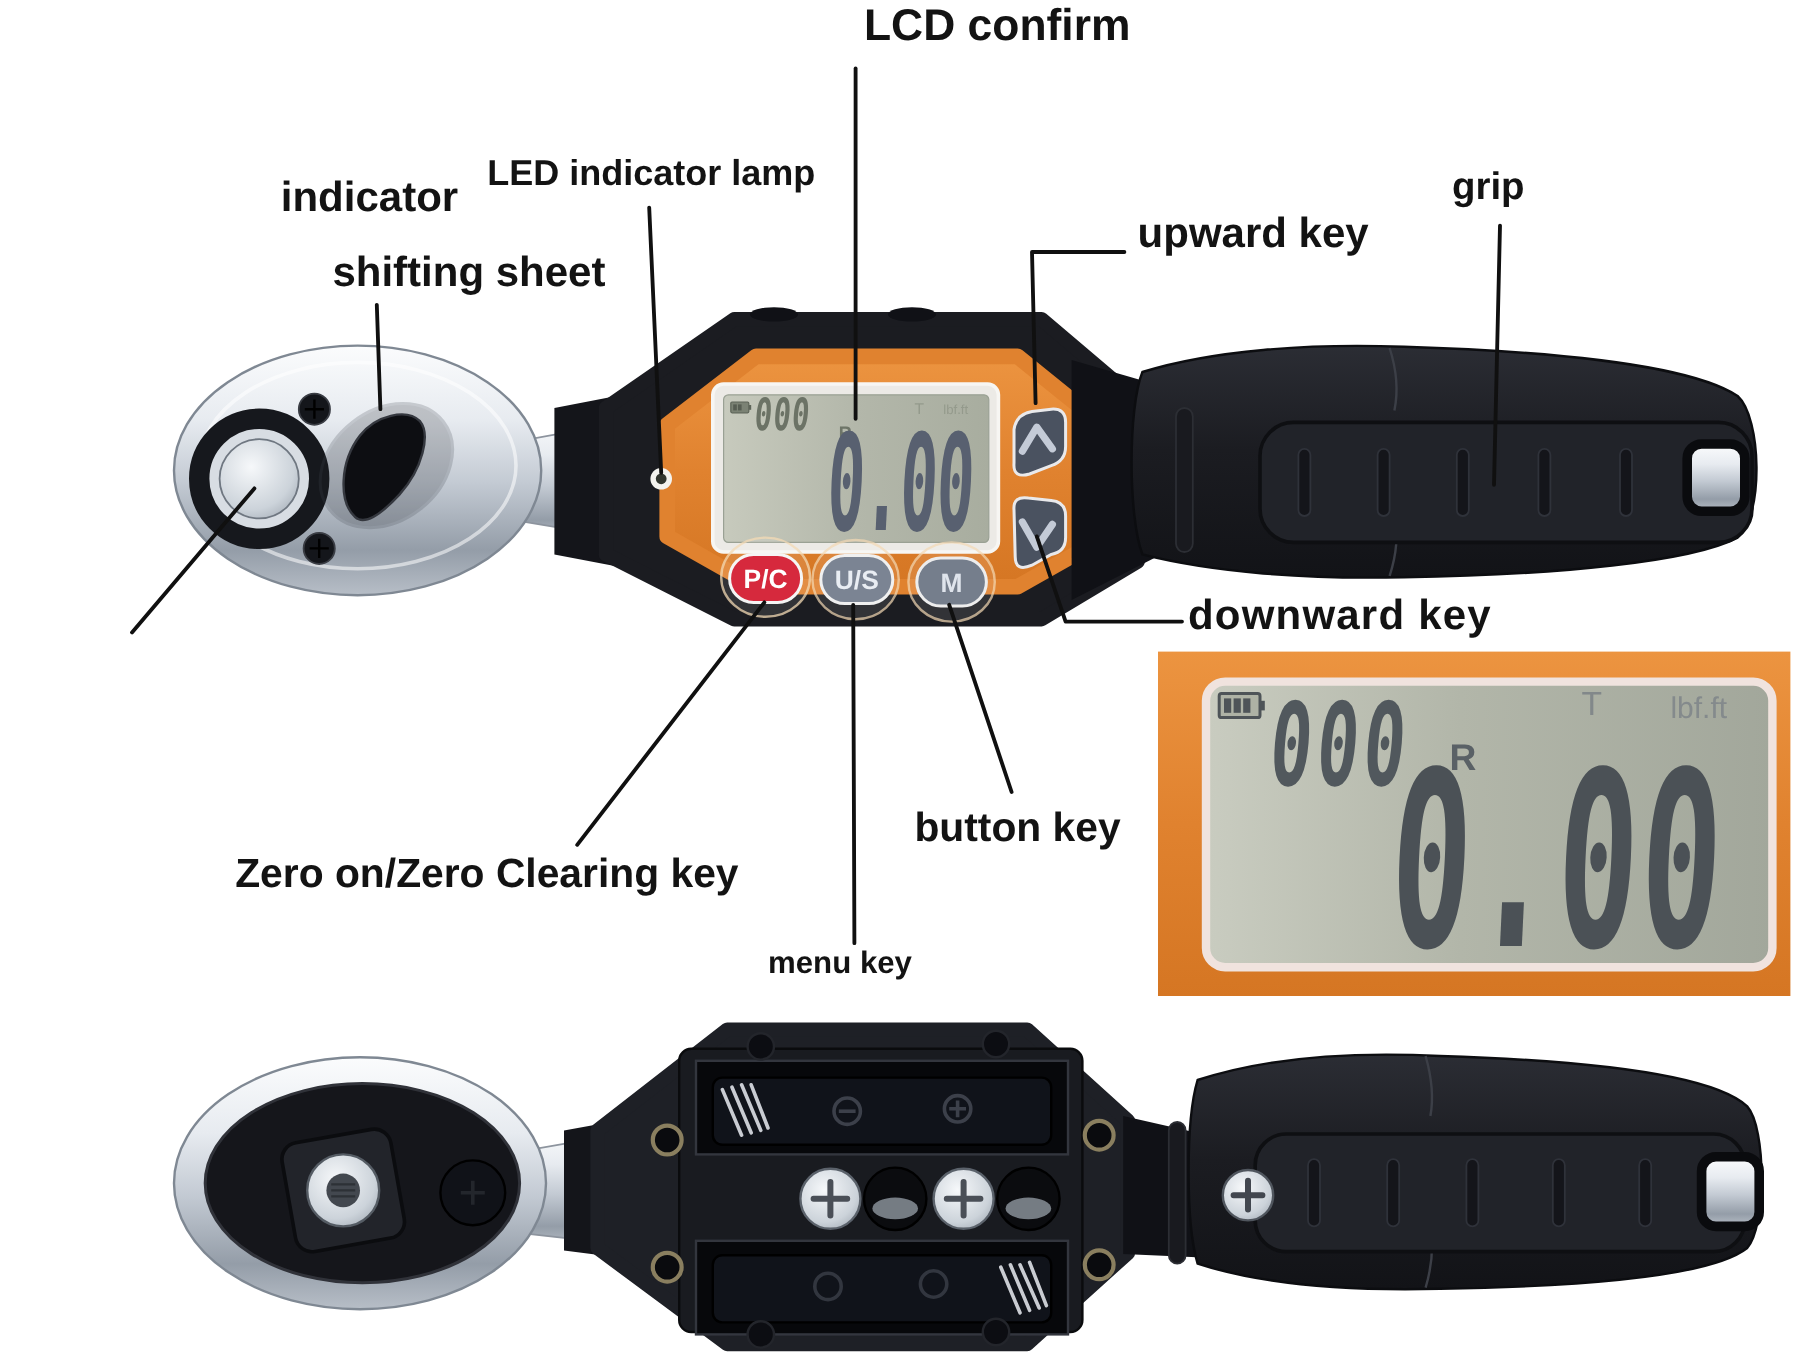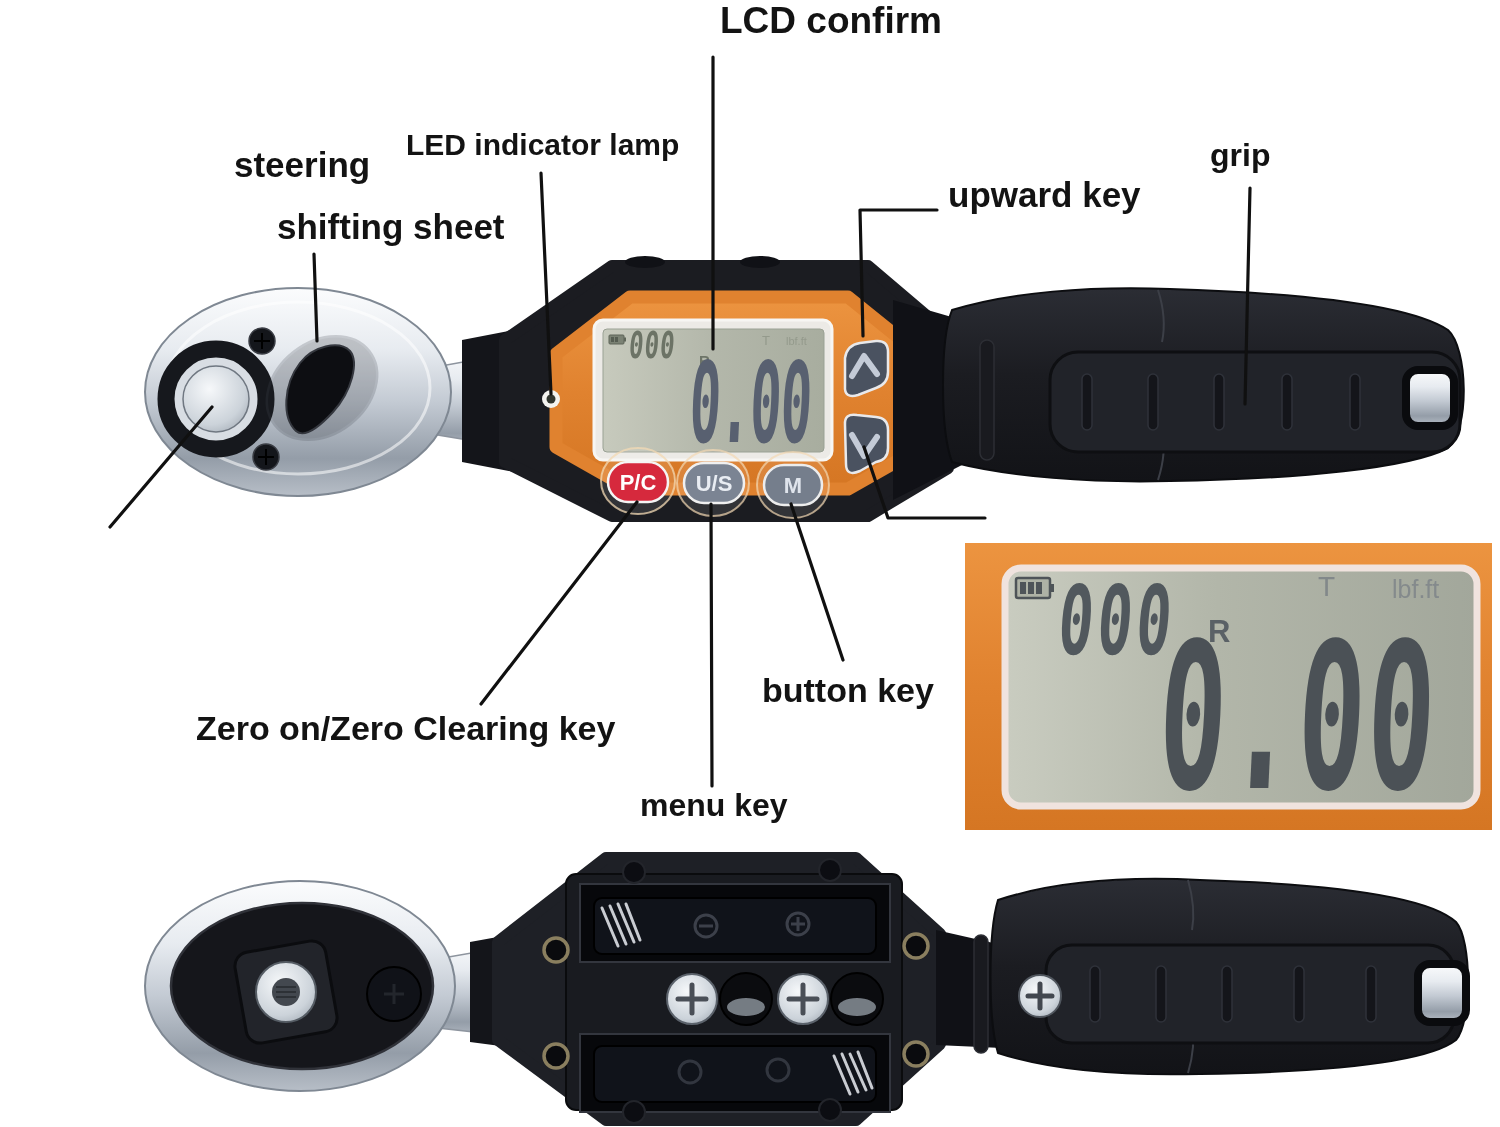"steering" div.callout { text: steering -> indicator }
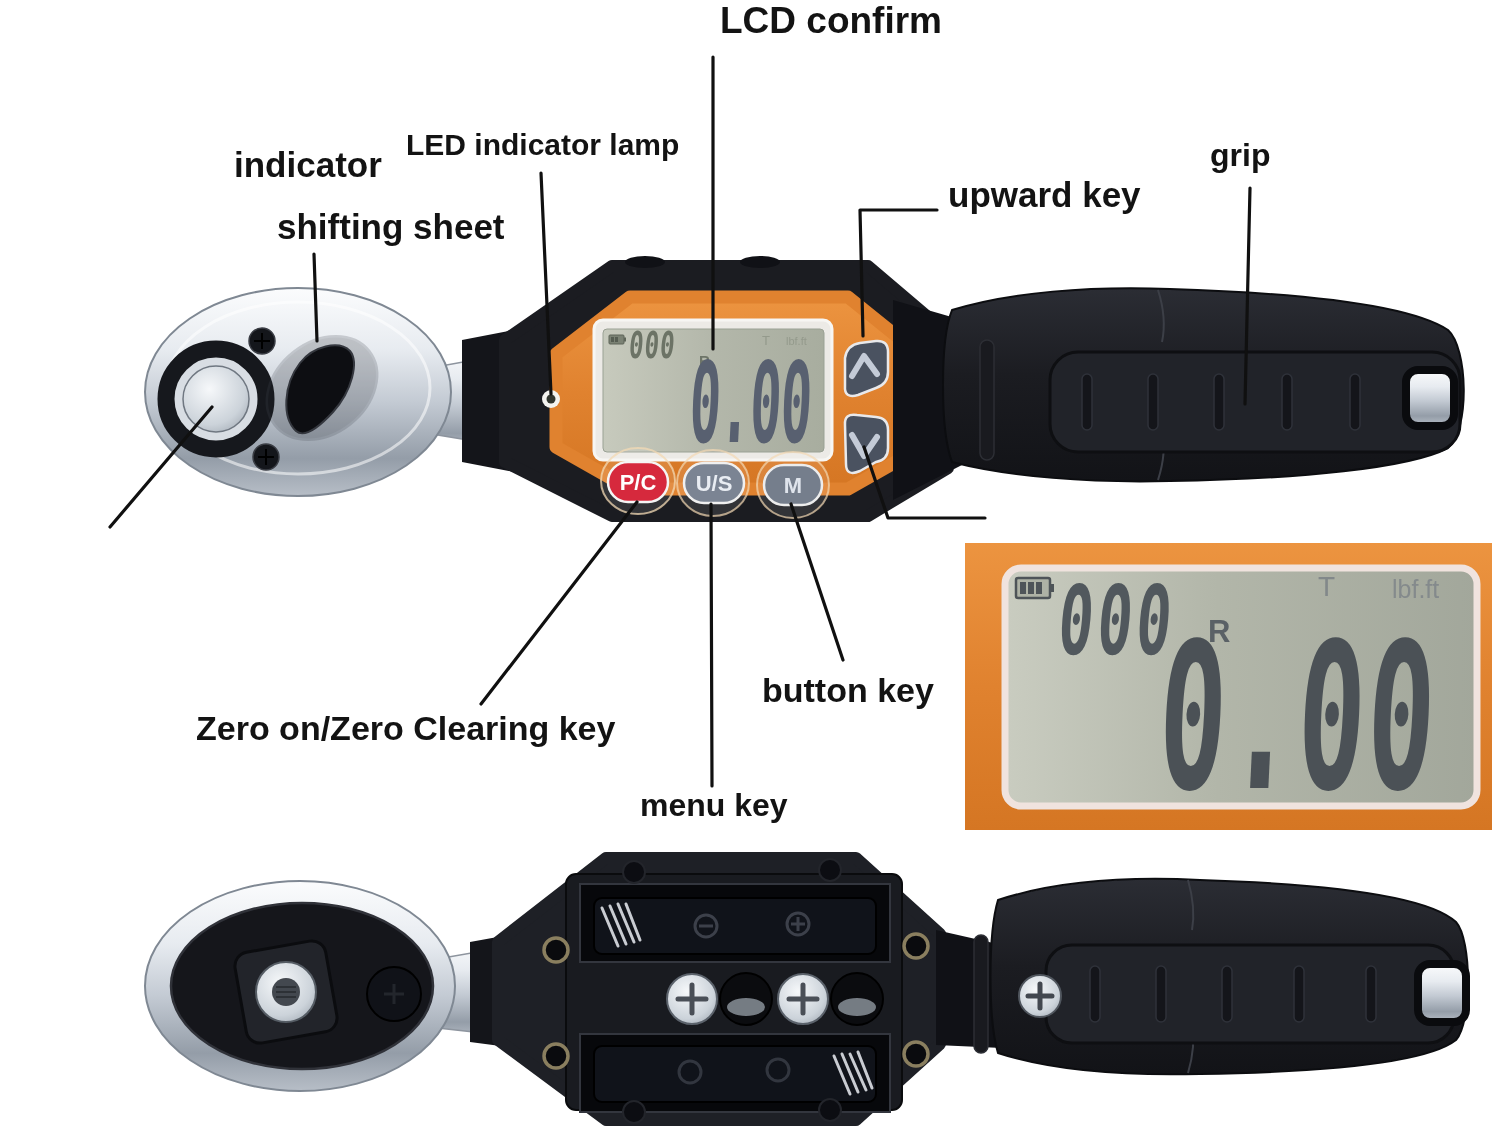"downward key" div.callout { html: none -> <div>downward key</div> }
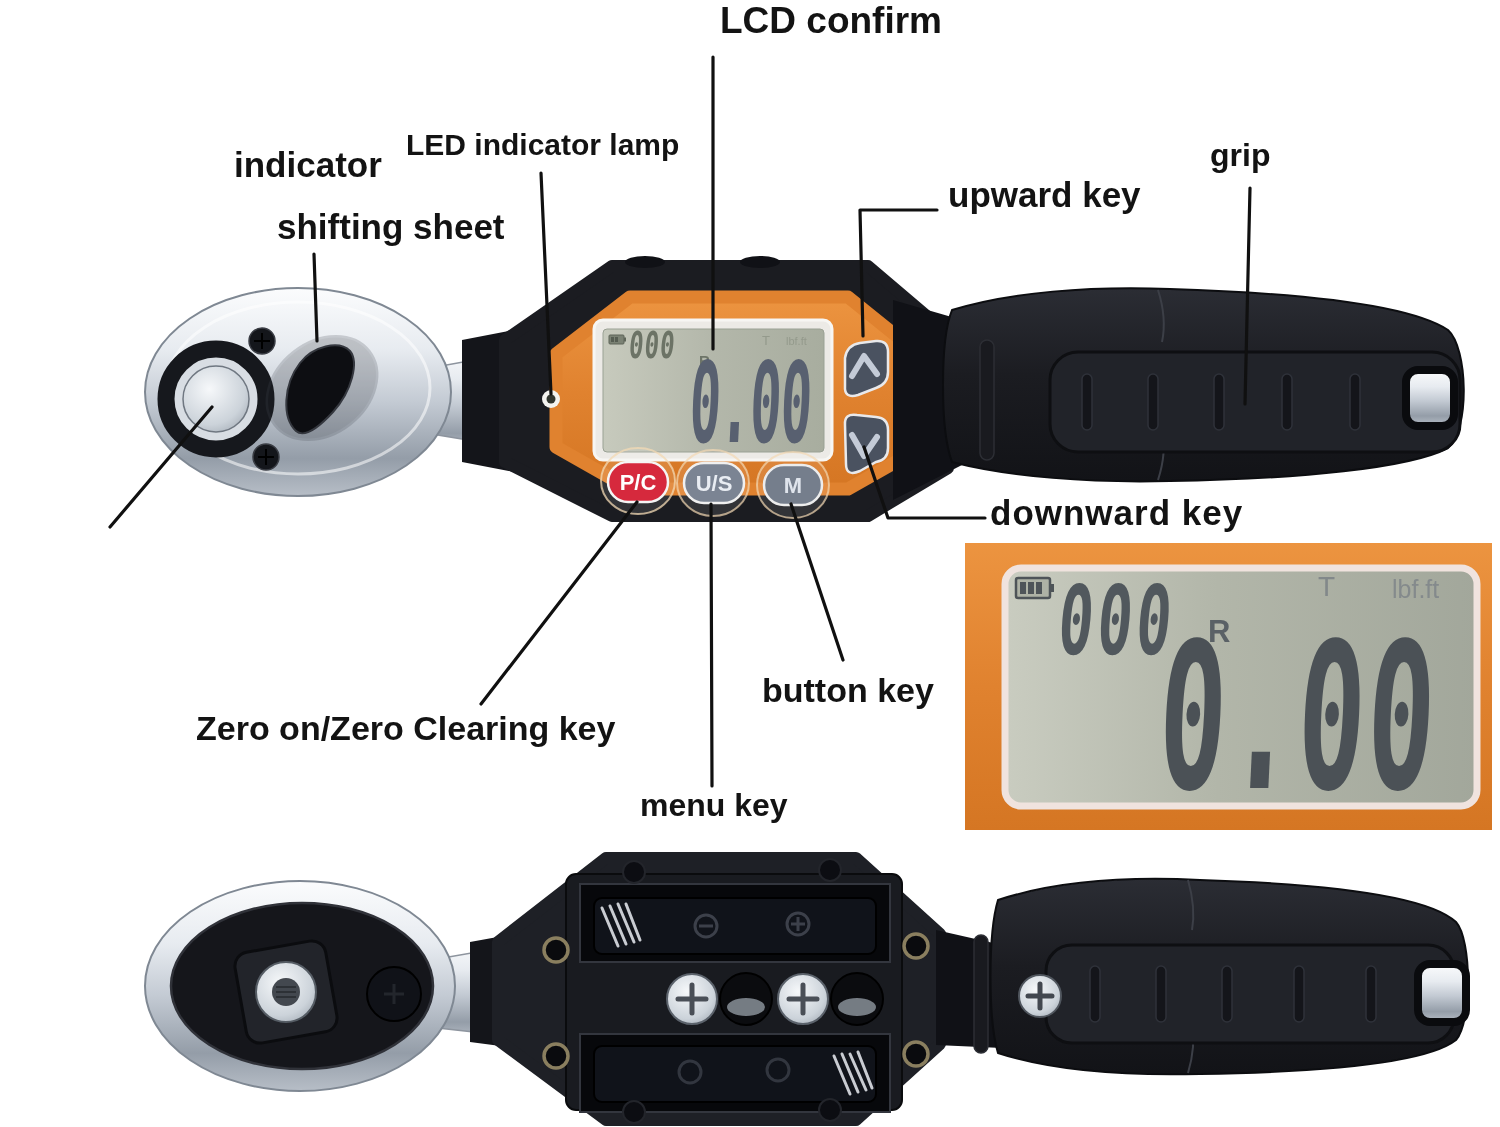"menu key" .c-menu { font-size: 32px -> 26px }
